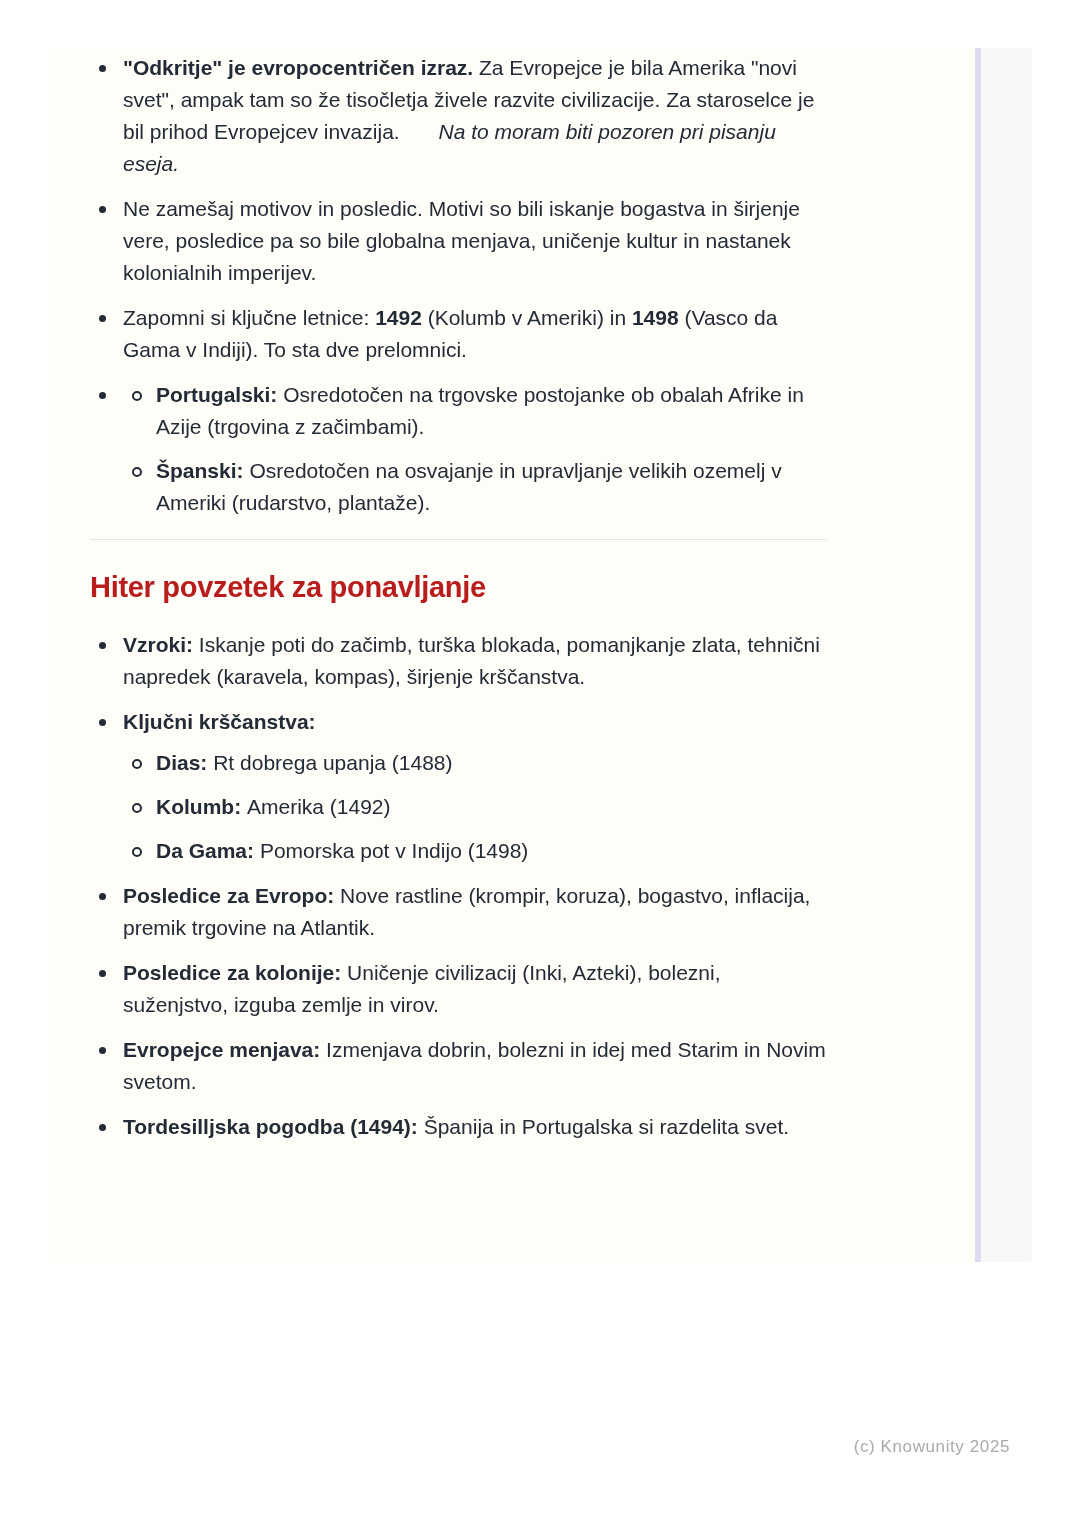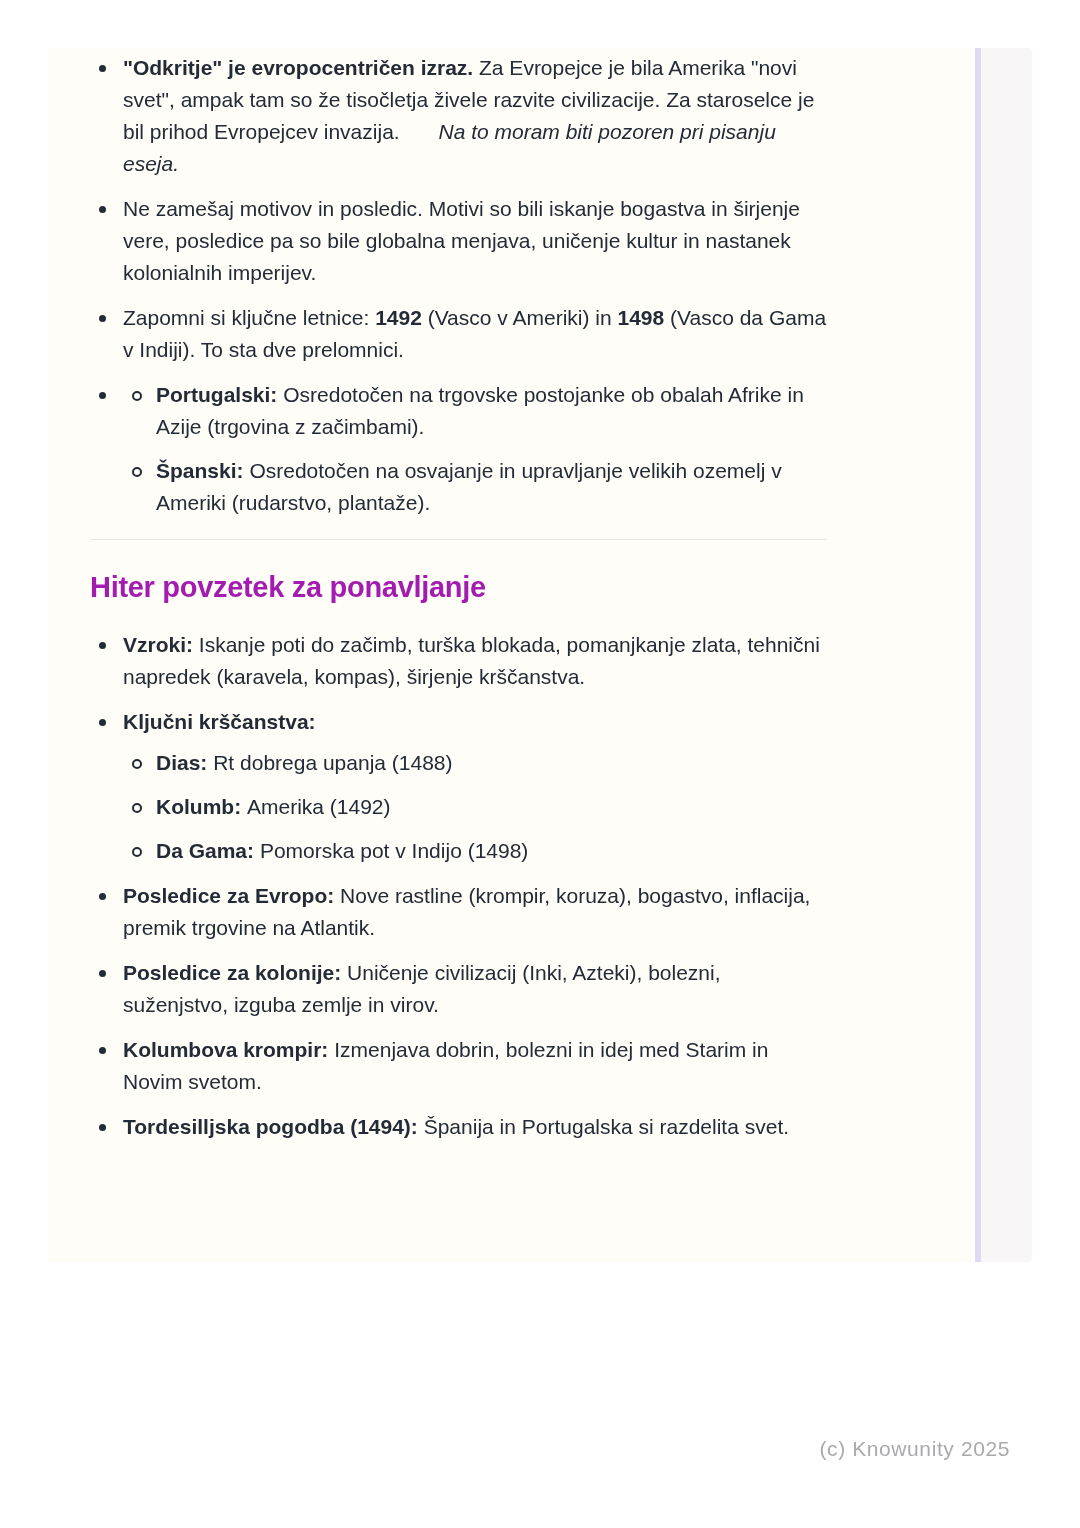"(Vasco v Ameriki) in" span.seg-normal { text: Vasco -> Kolumb }
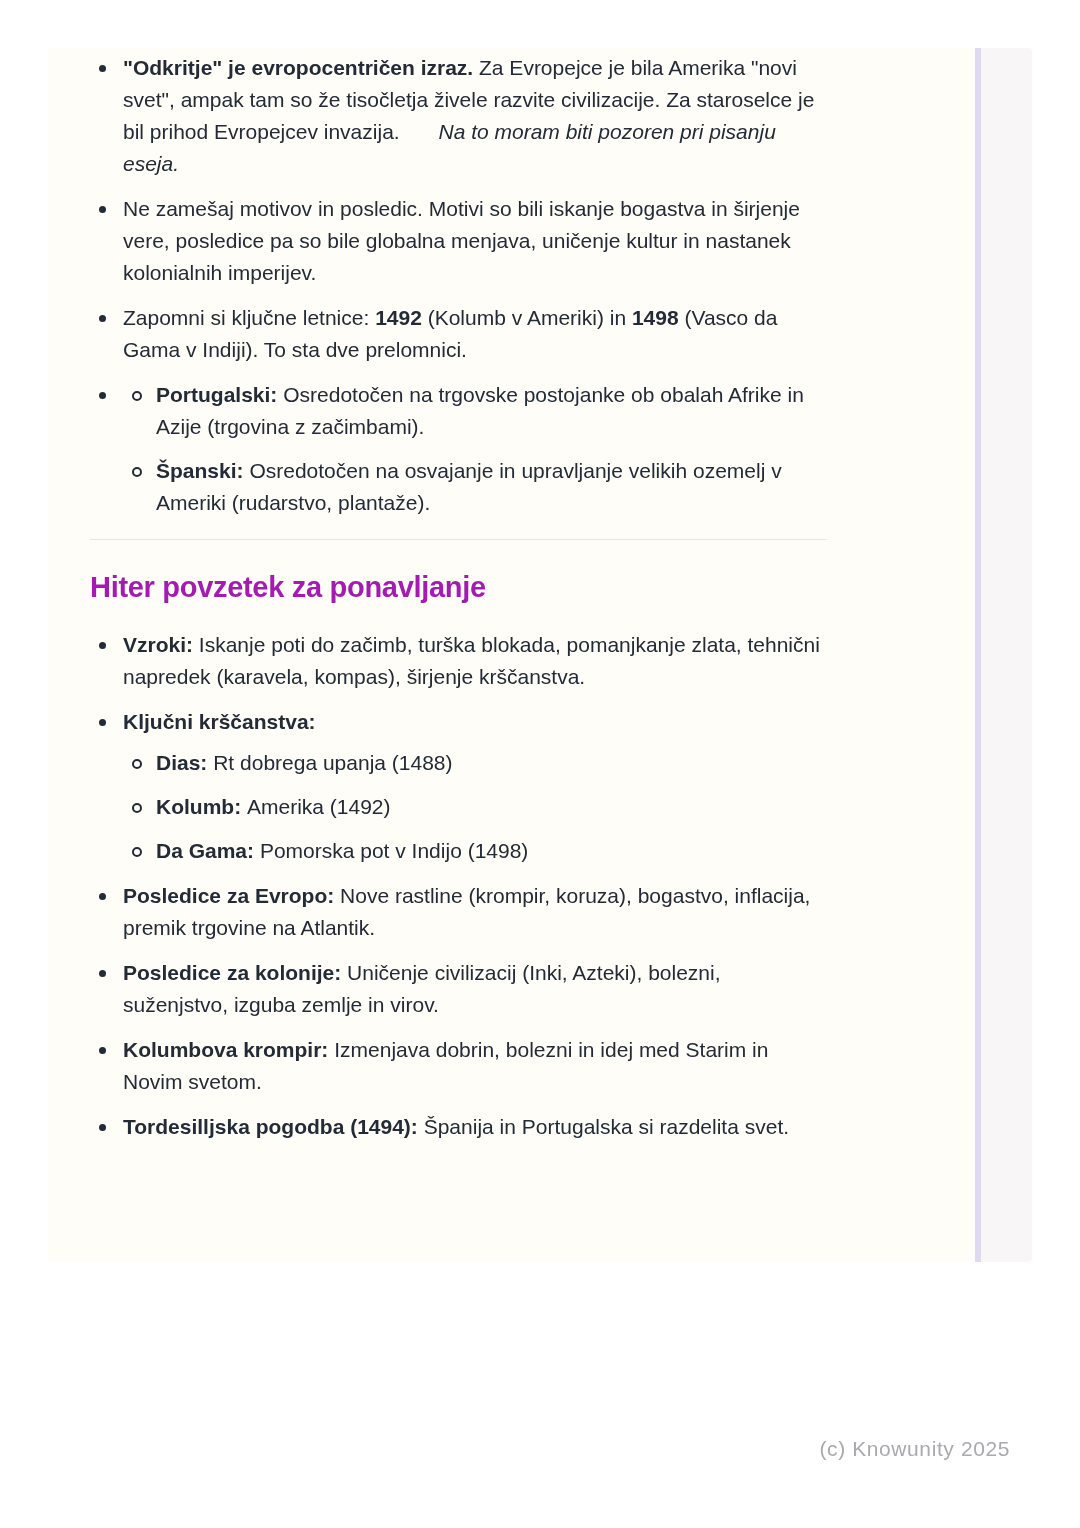"Hiter povzetek za ponavljanje" h2.section-heading { color: #a21caf -> #b91c1c }
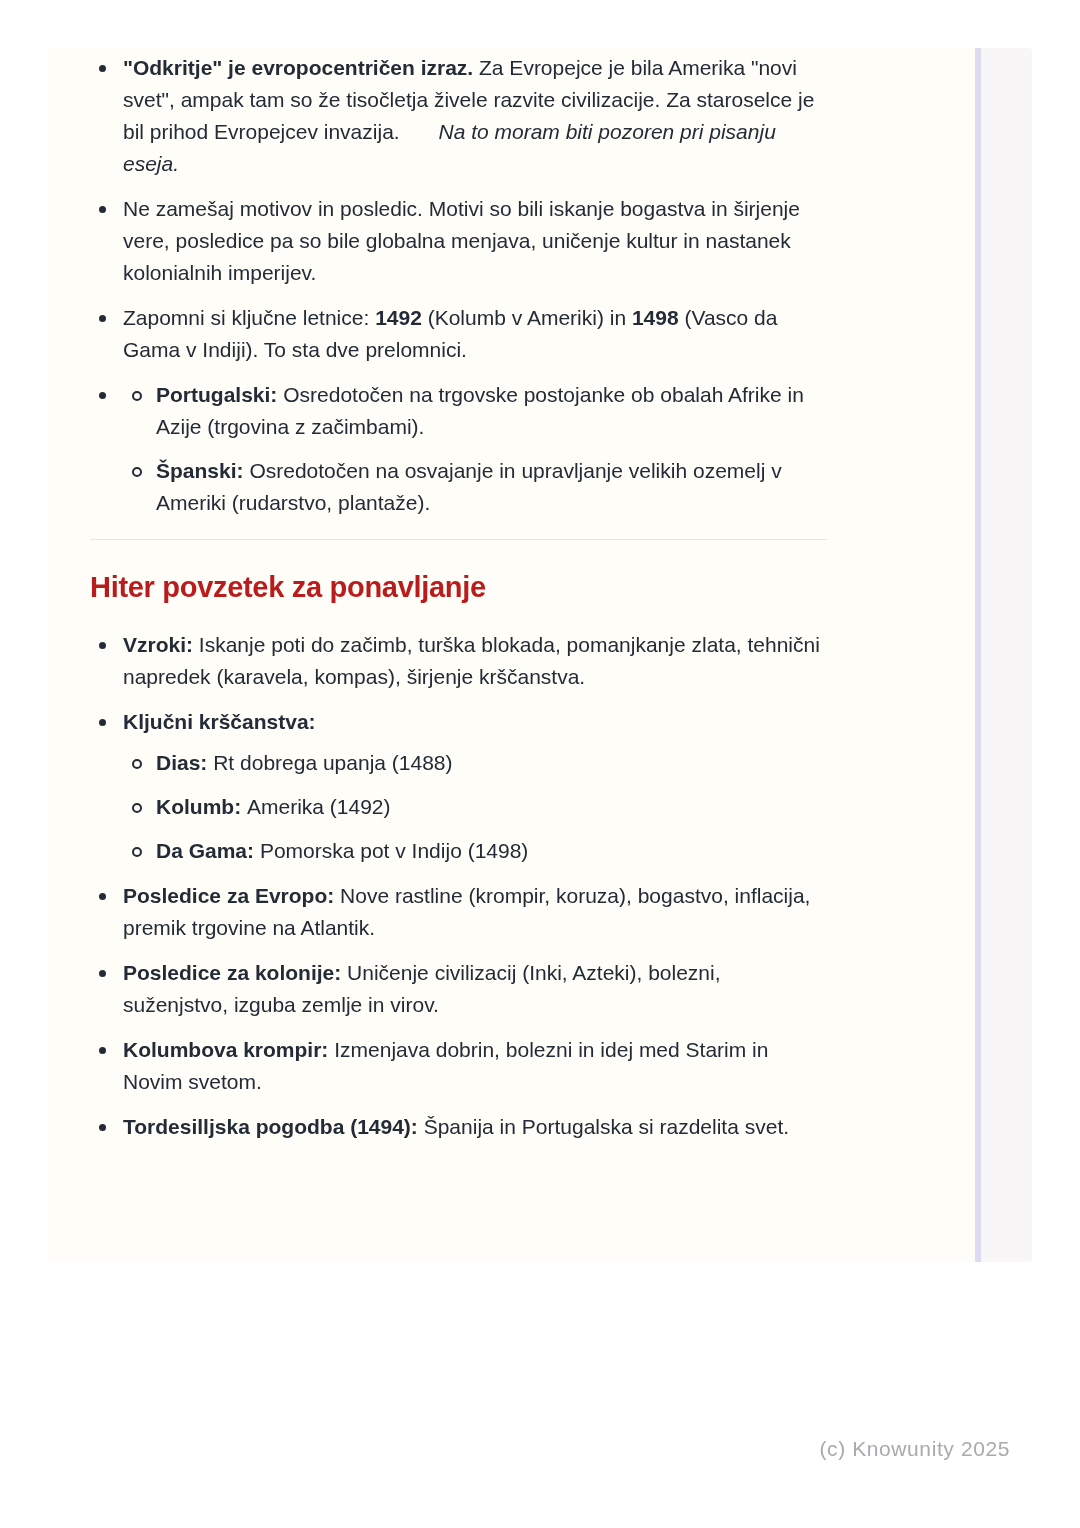"Kolumbova krompir:" span.seg-bold { text: Kolumbova krompir -> Evropejce menjava }
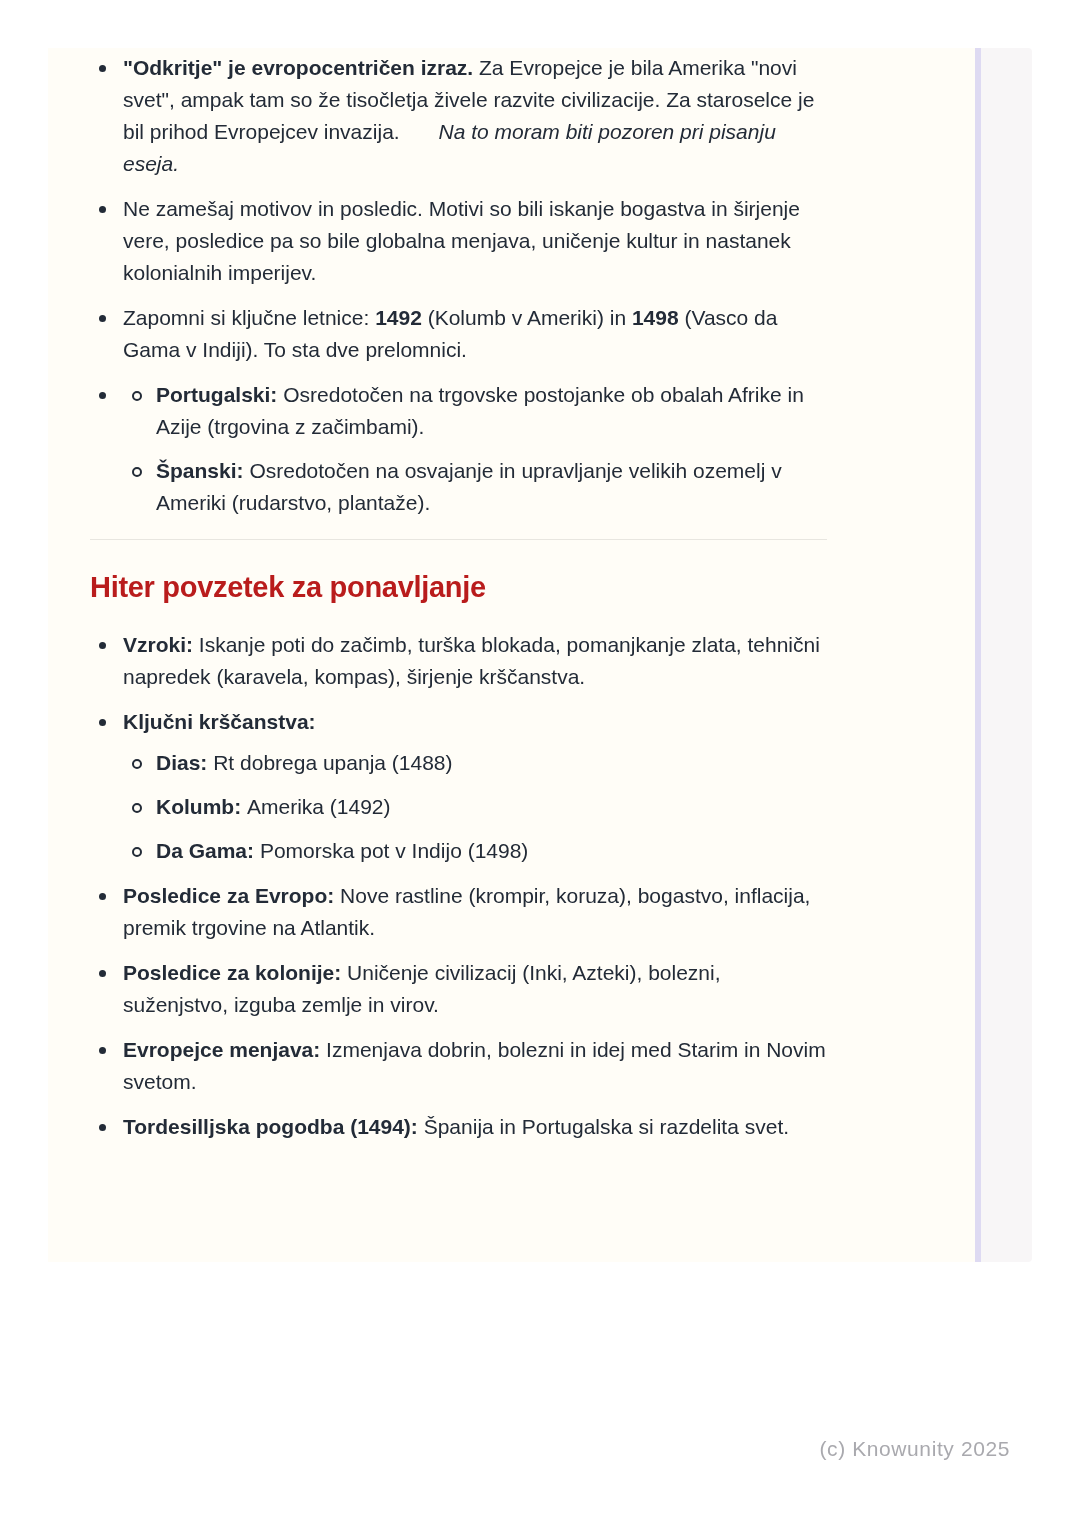"(c) Knowunity 2025" .footer-copyright { font-size: 21px -> 17px }
